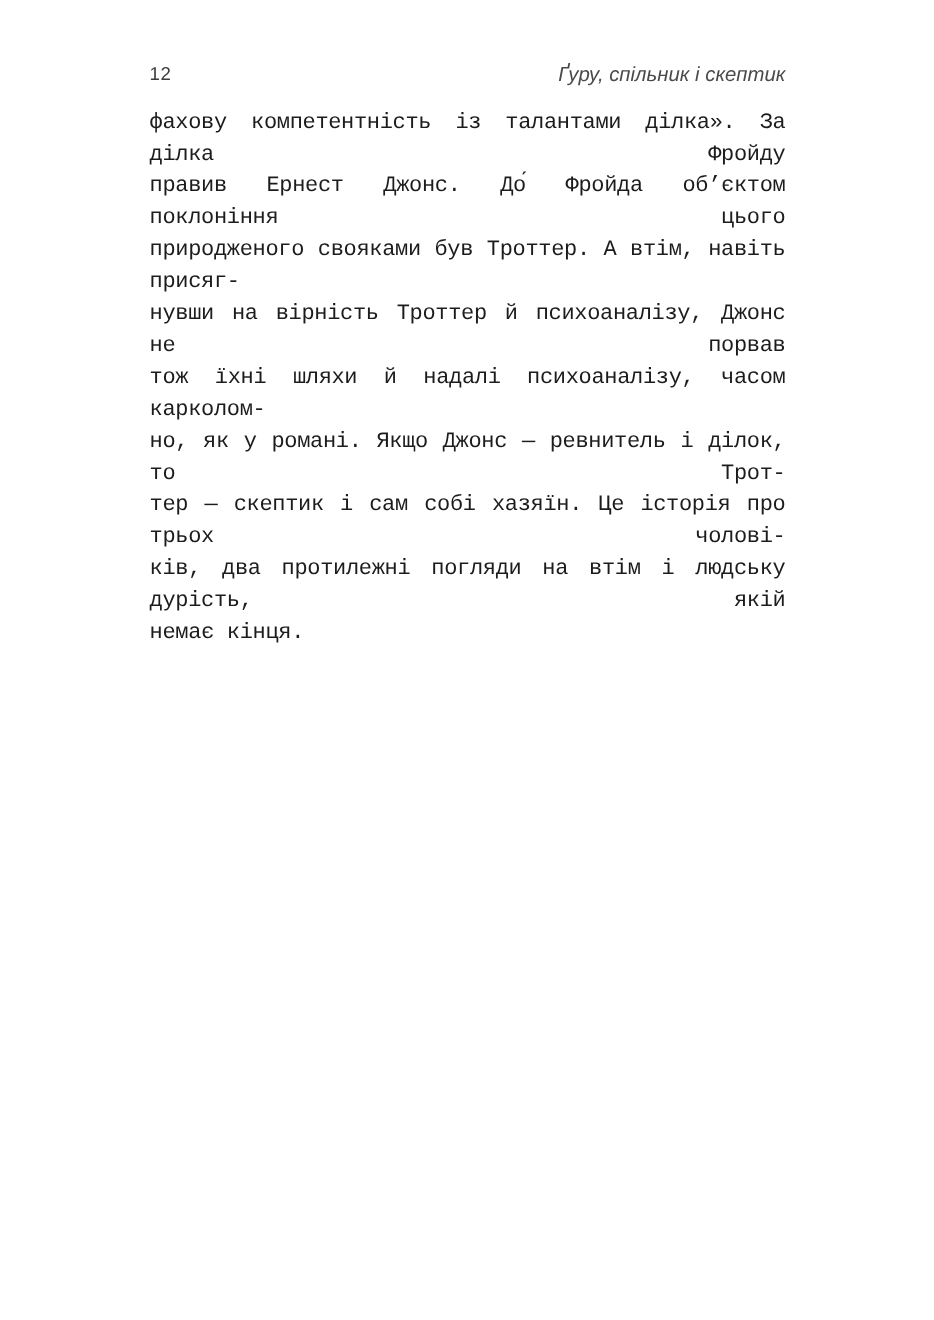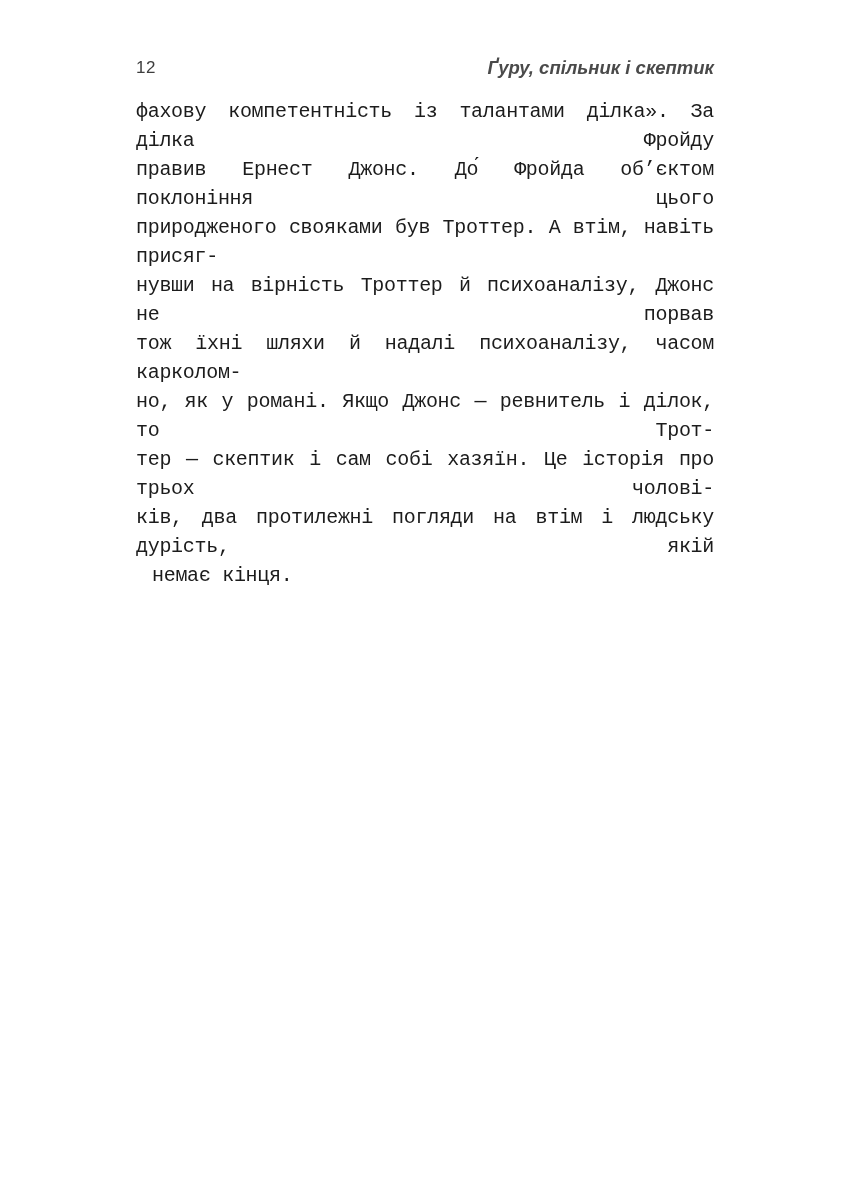"Ґуру, спільник і скептик" .running-head { font-weight: bold -> none }
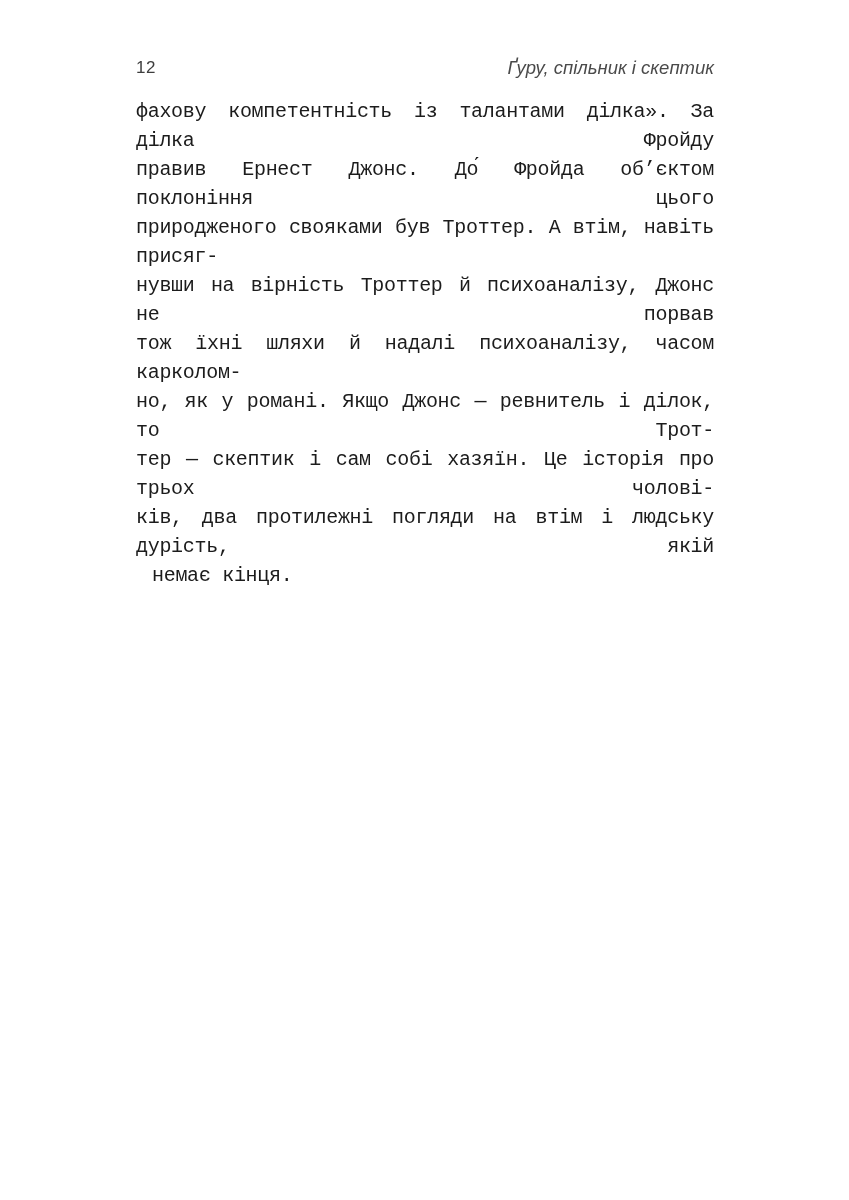"немає кінця." .text-line.last { margin-left: 16px -> none }
